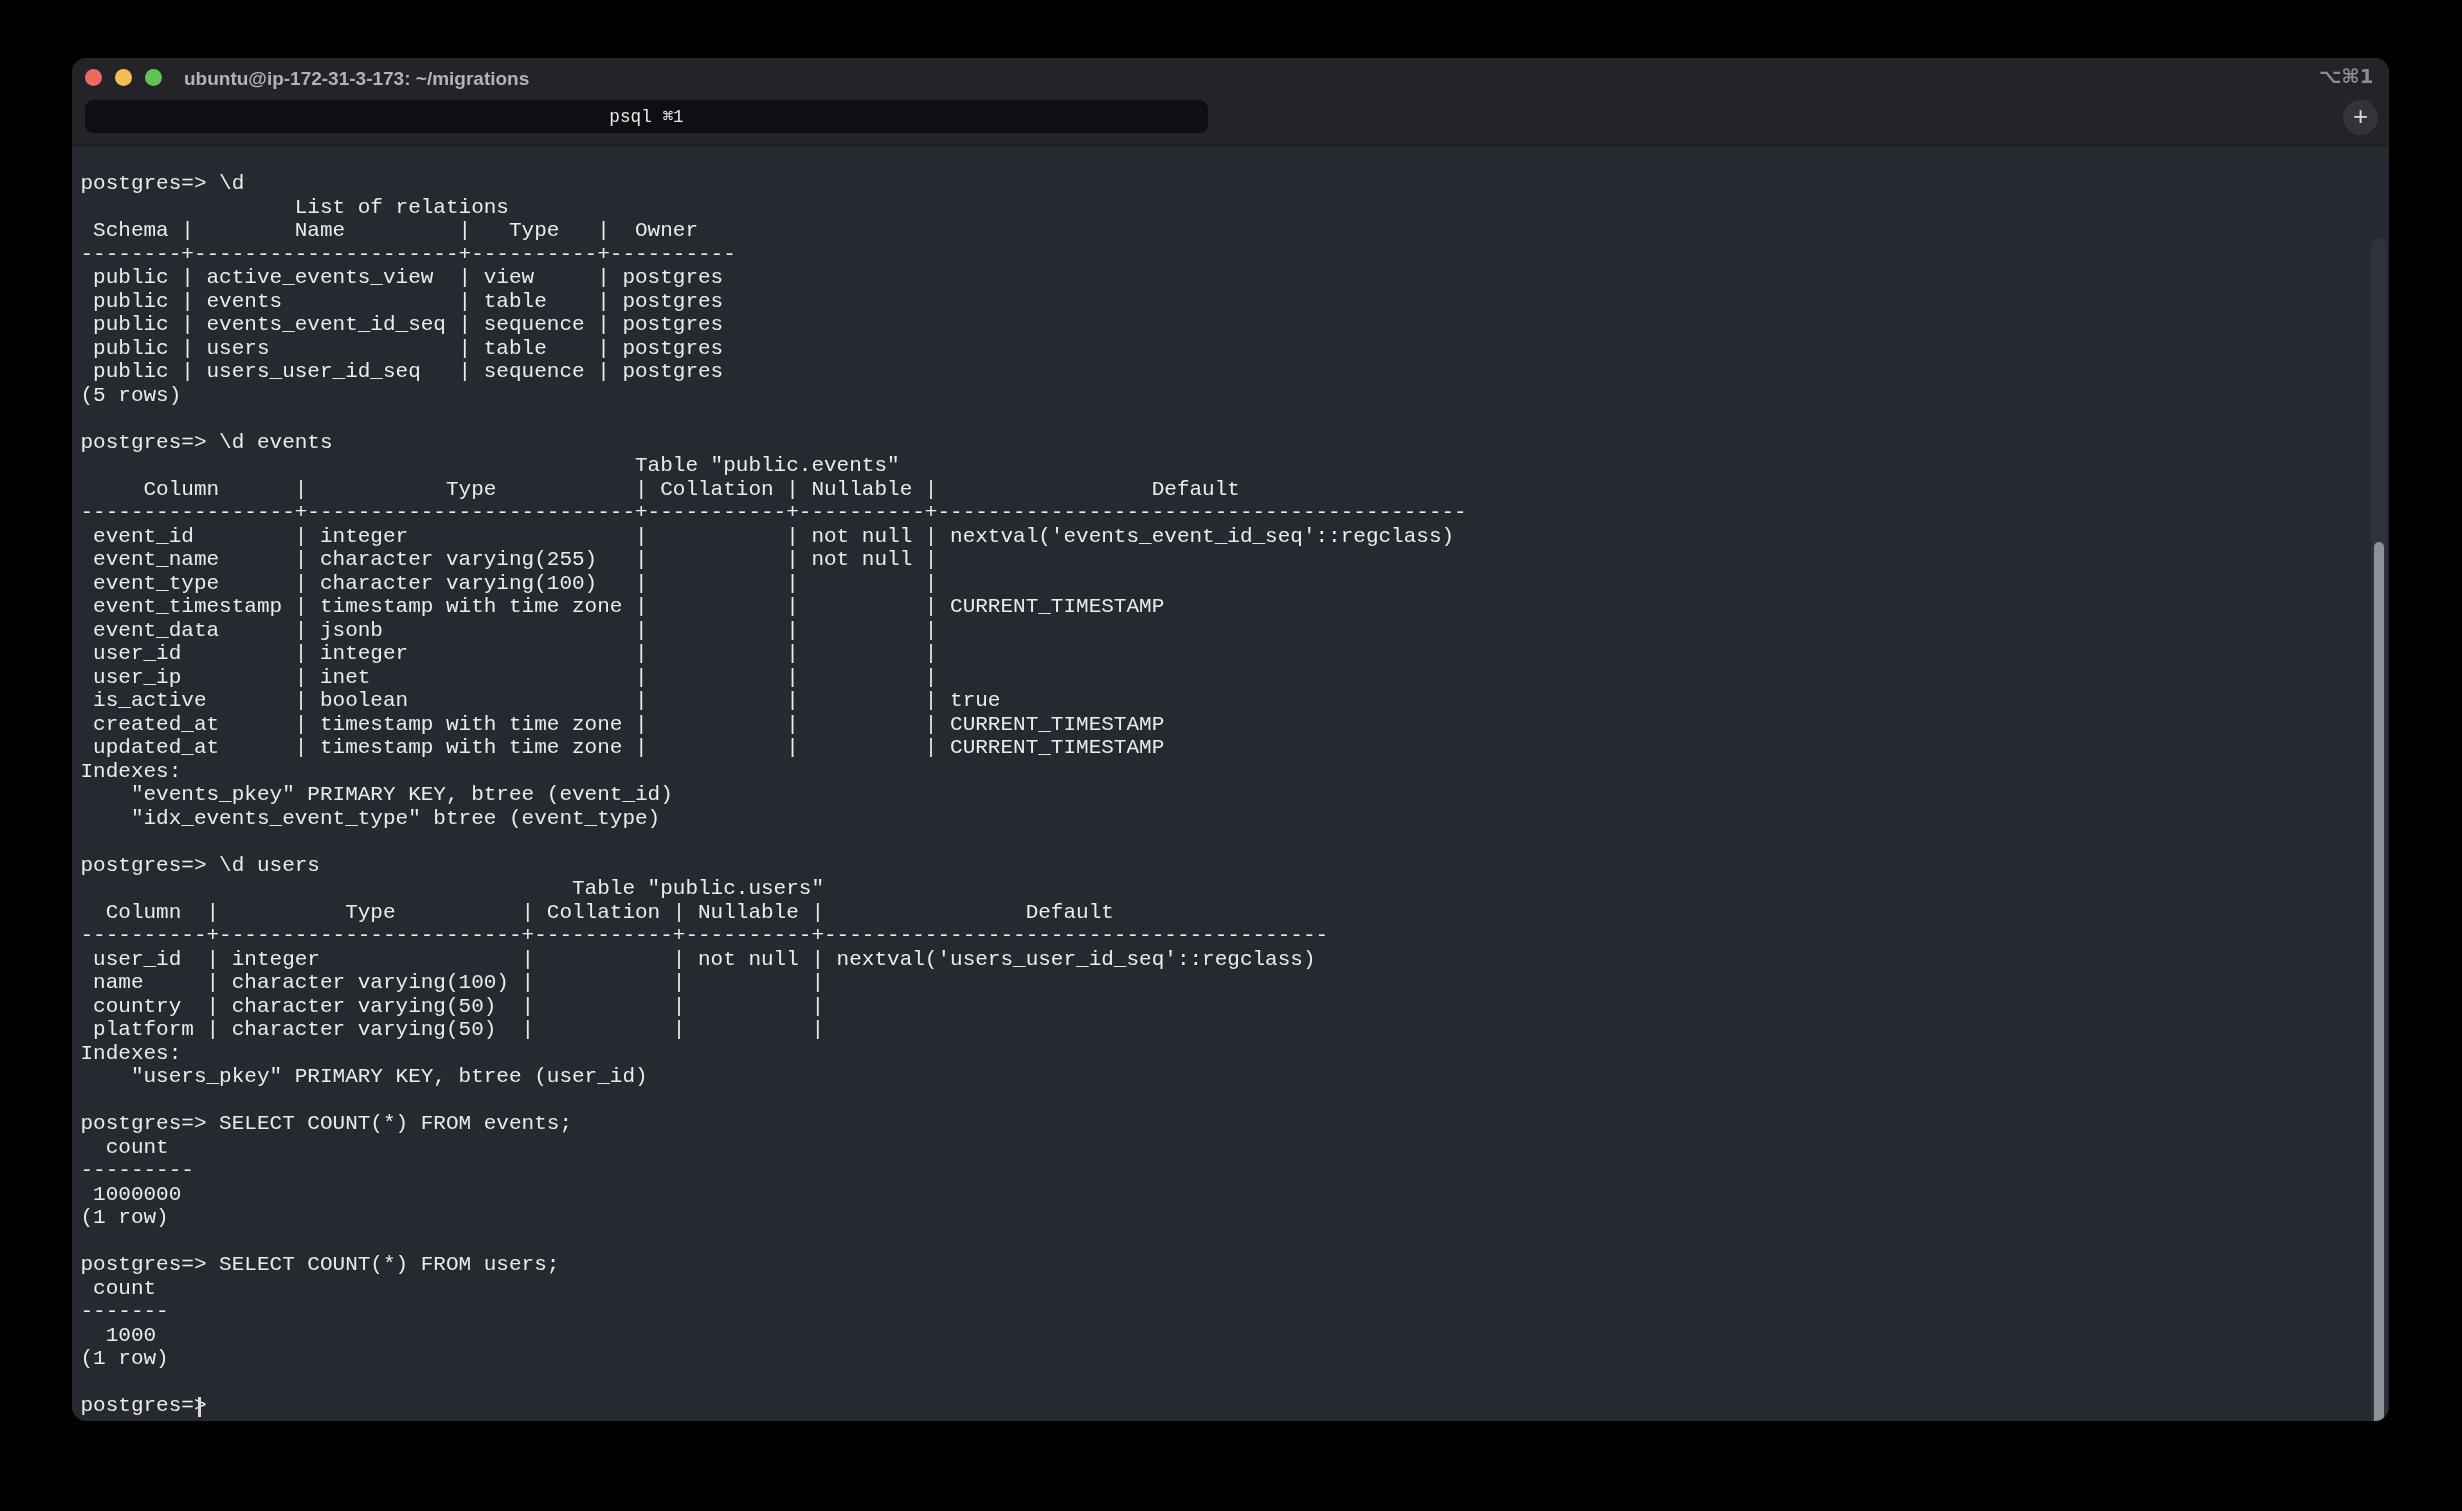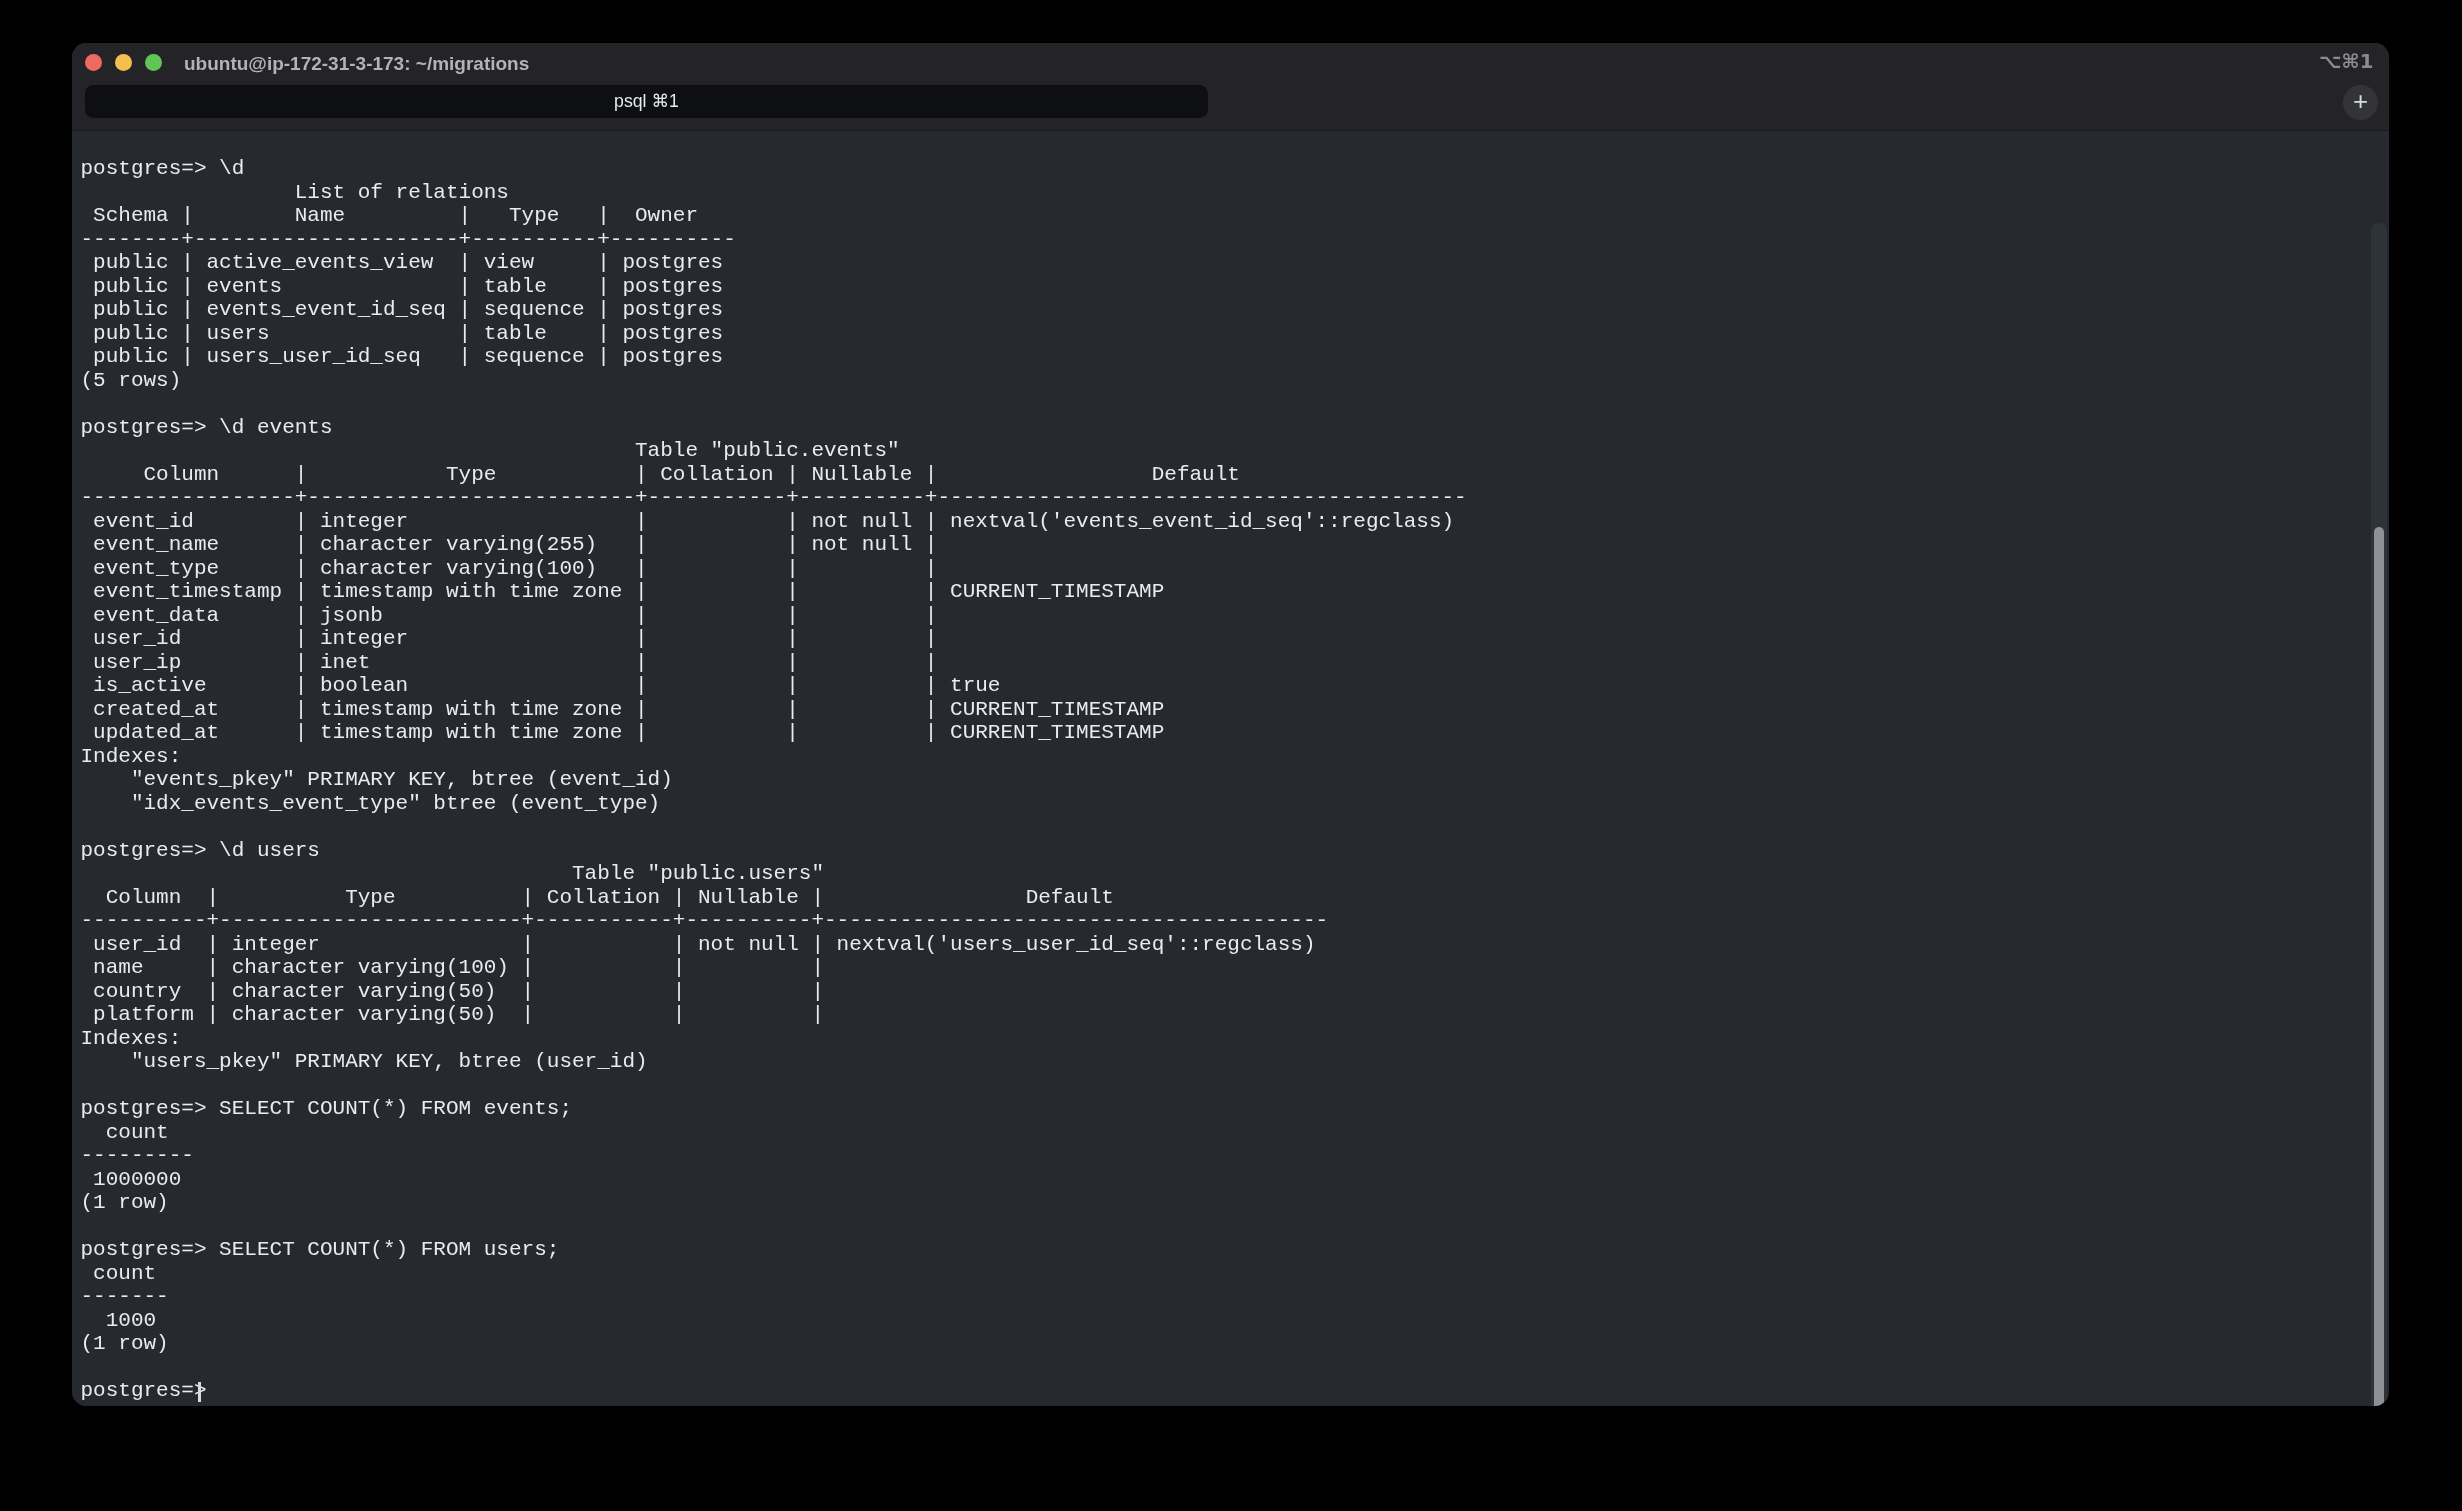"ubuntu@ip-172-31-3-173: ~/migrations" .window { top: 43px -> 58px }
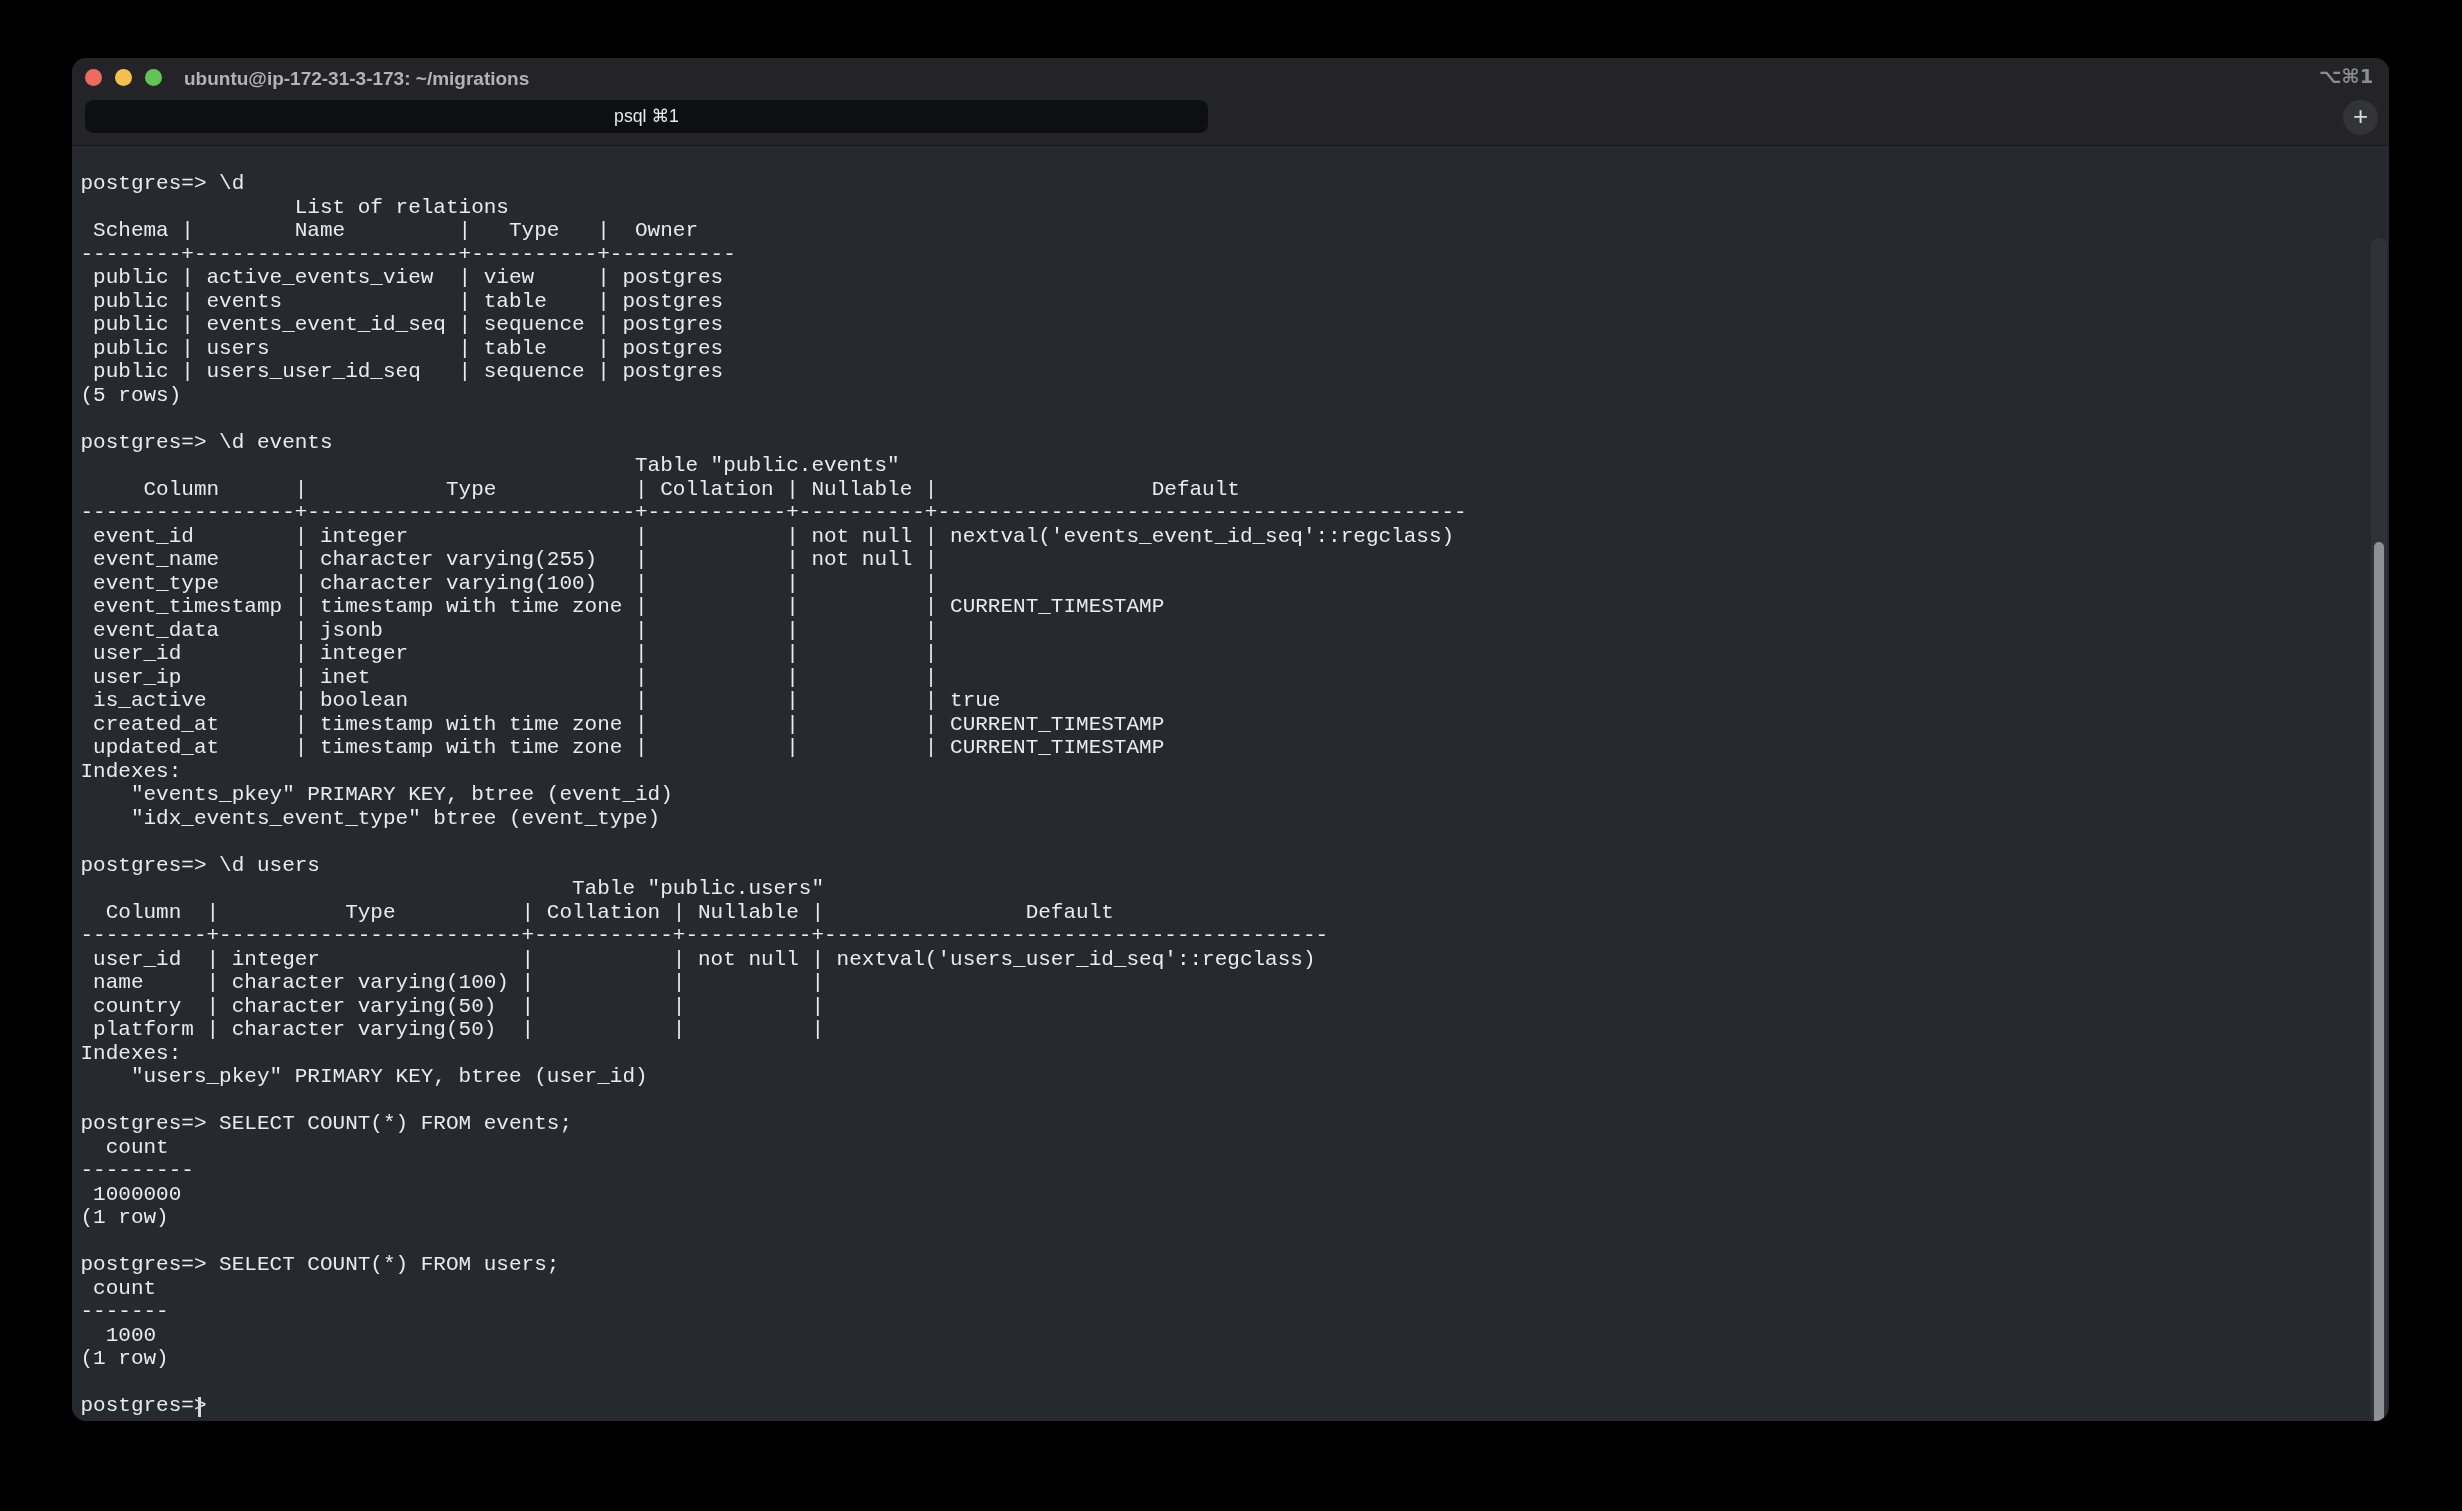"psql ⌘1" .tab { font-family: Liberation Sans, sans-serif -> Liberation Mono, monospace }
